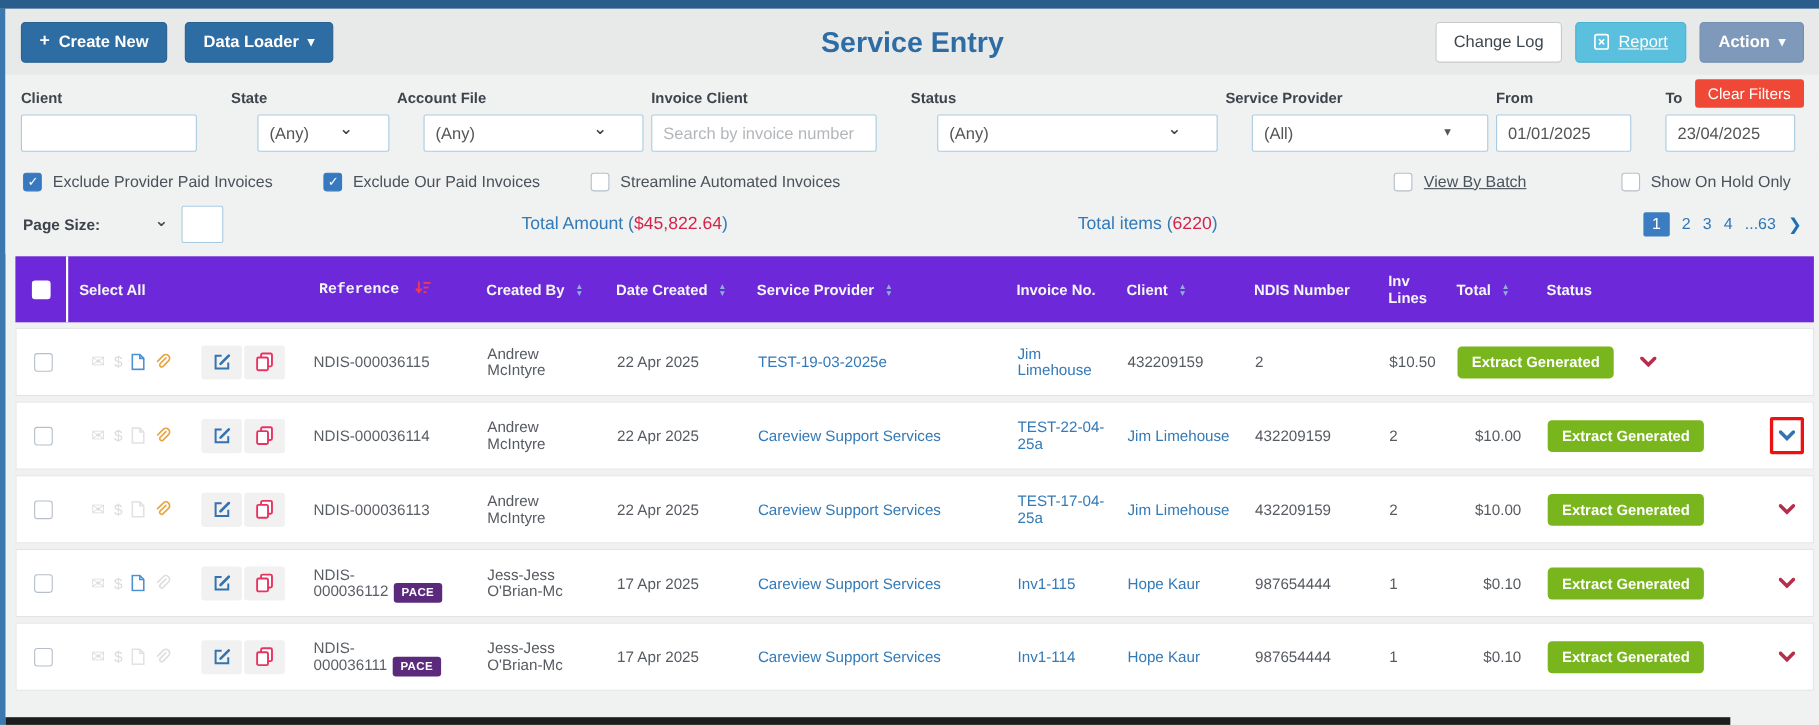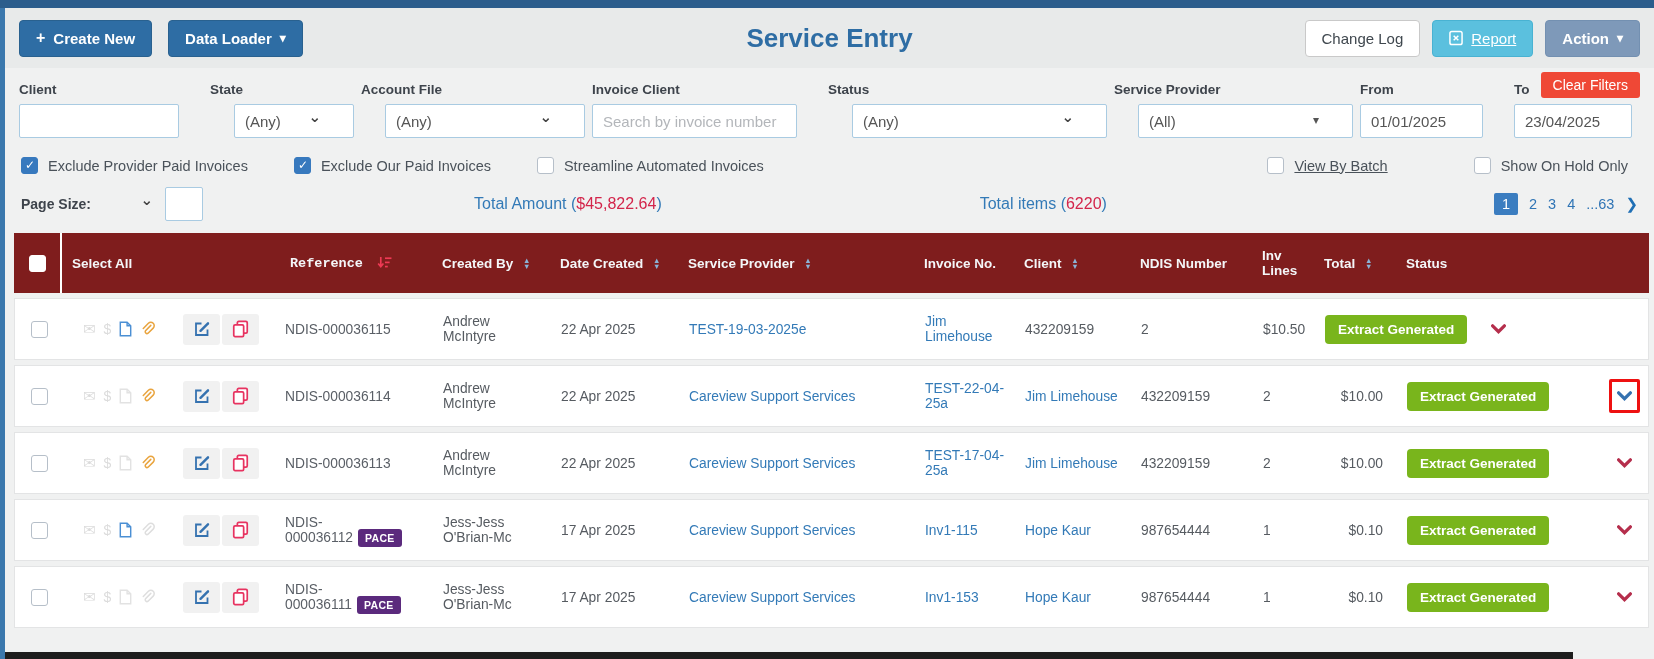"Select All" .thead { background: #7f1d1d -> #6d28d9 }
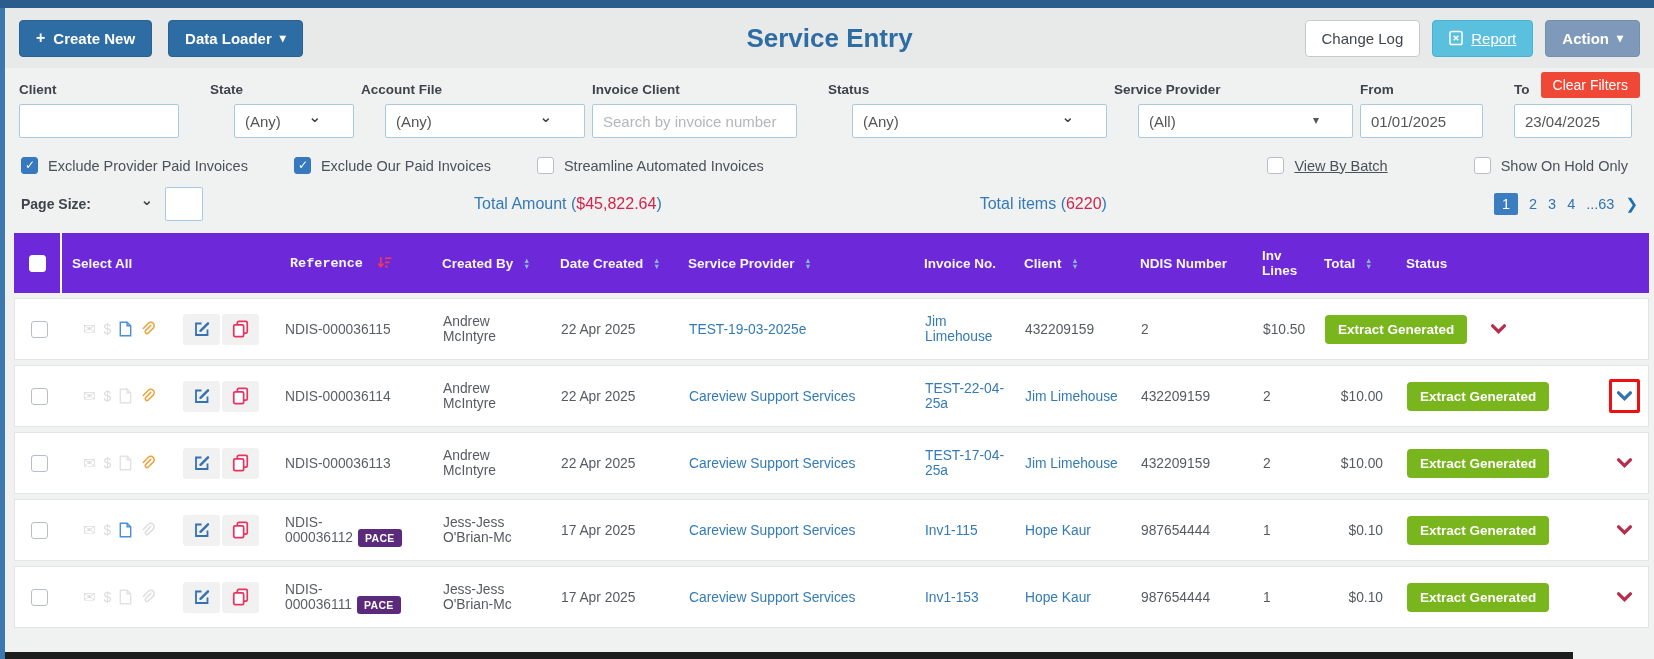"Inv1-153" a.link { text: Inv1-153 -> Inv1-114 }
